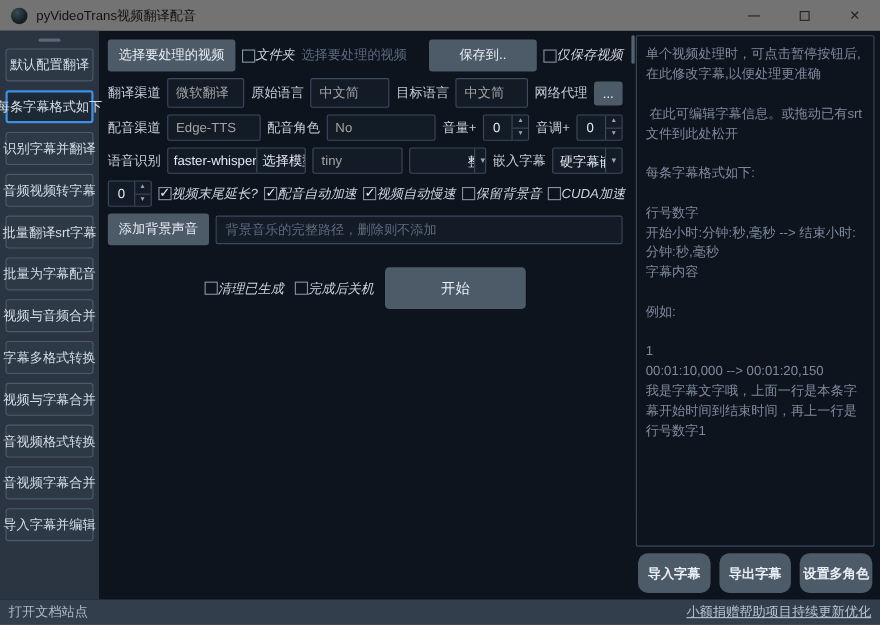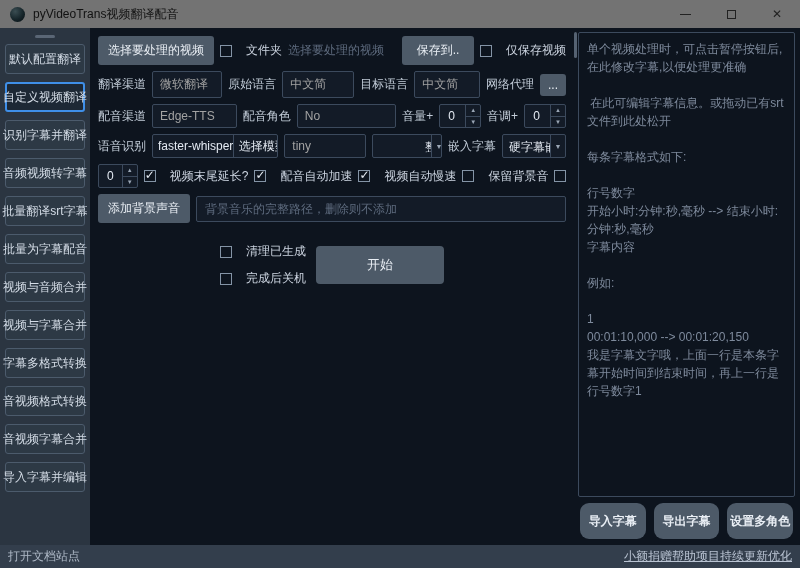"文件夹" .cb { font-style: none -> italic; gap: 14px -> 0 }
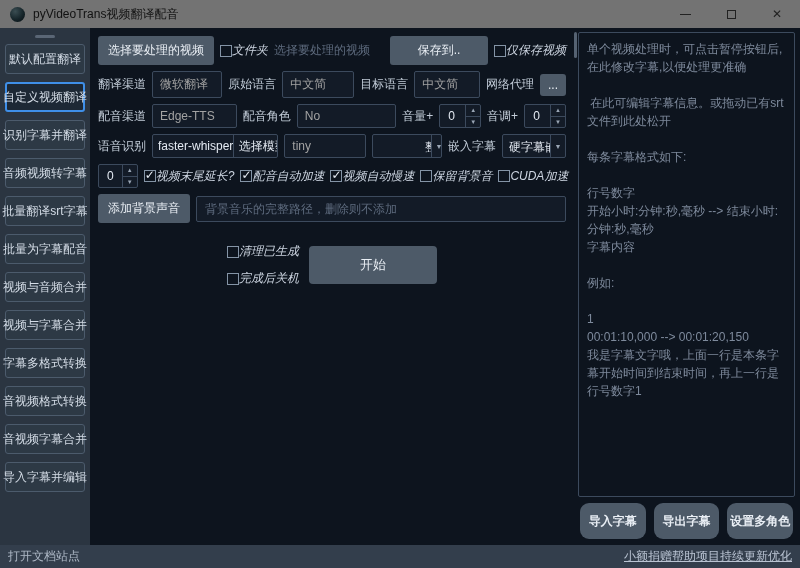"自定义视频翻译" button.side-btn { text: 自定义视频翻译 -> 每条字幕格式如下 }
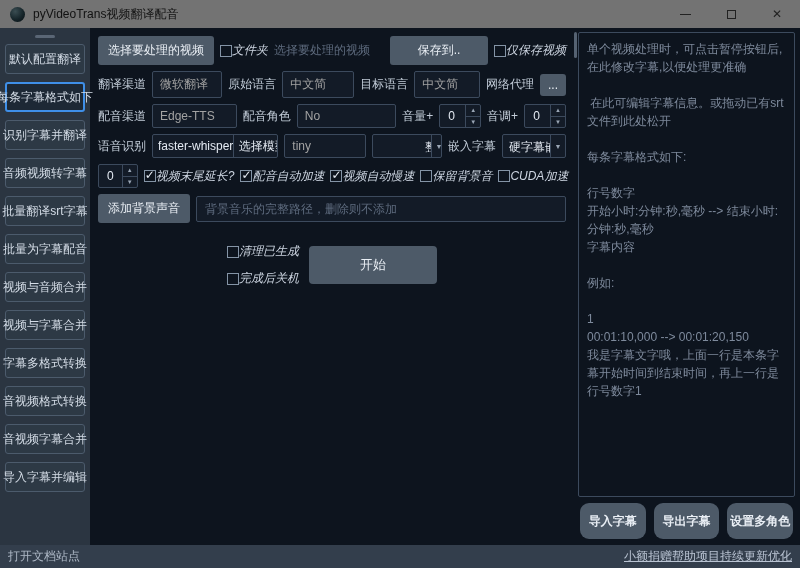"清理已生成" .start-checks { flex-direction: column -> row }
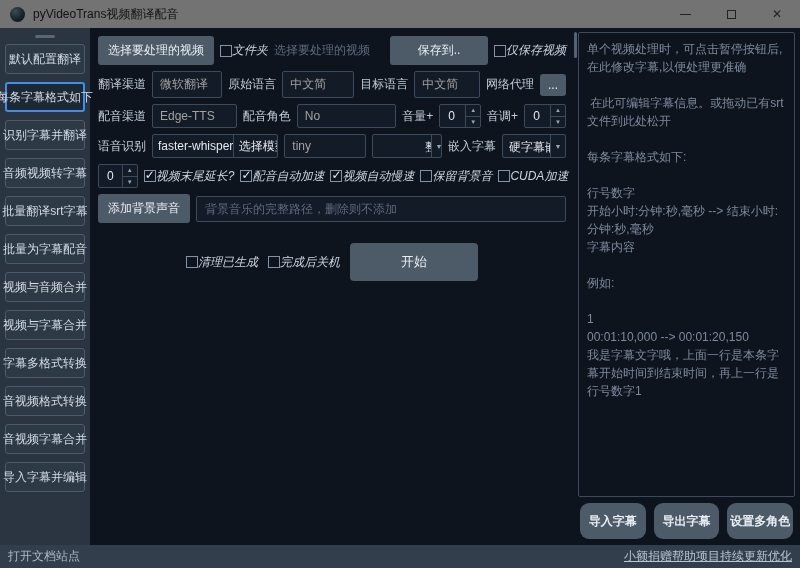"视频与字幕合并" button.side-btn { order: before "字幕多格式转换" -> after "字幕多格式转换" }
